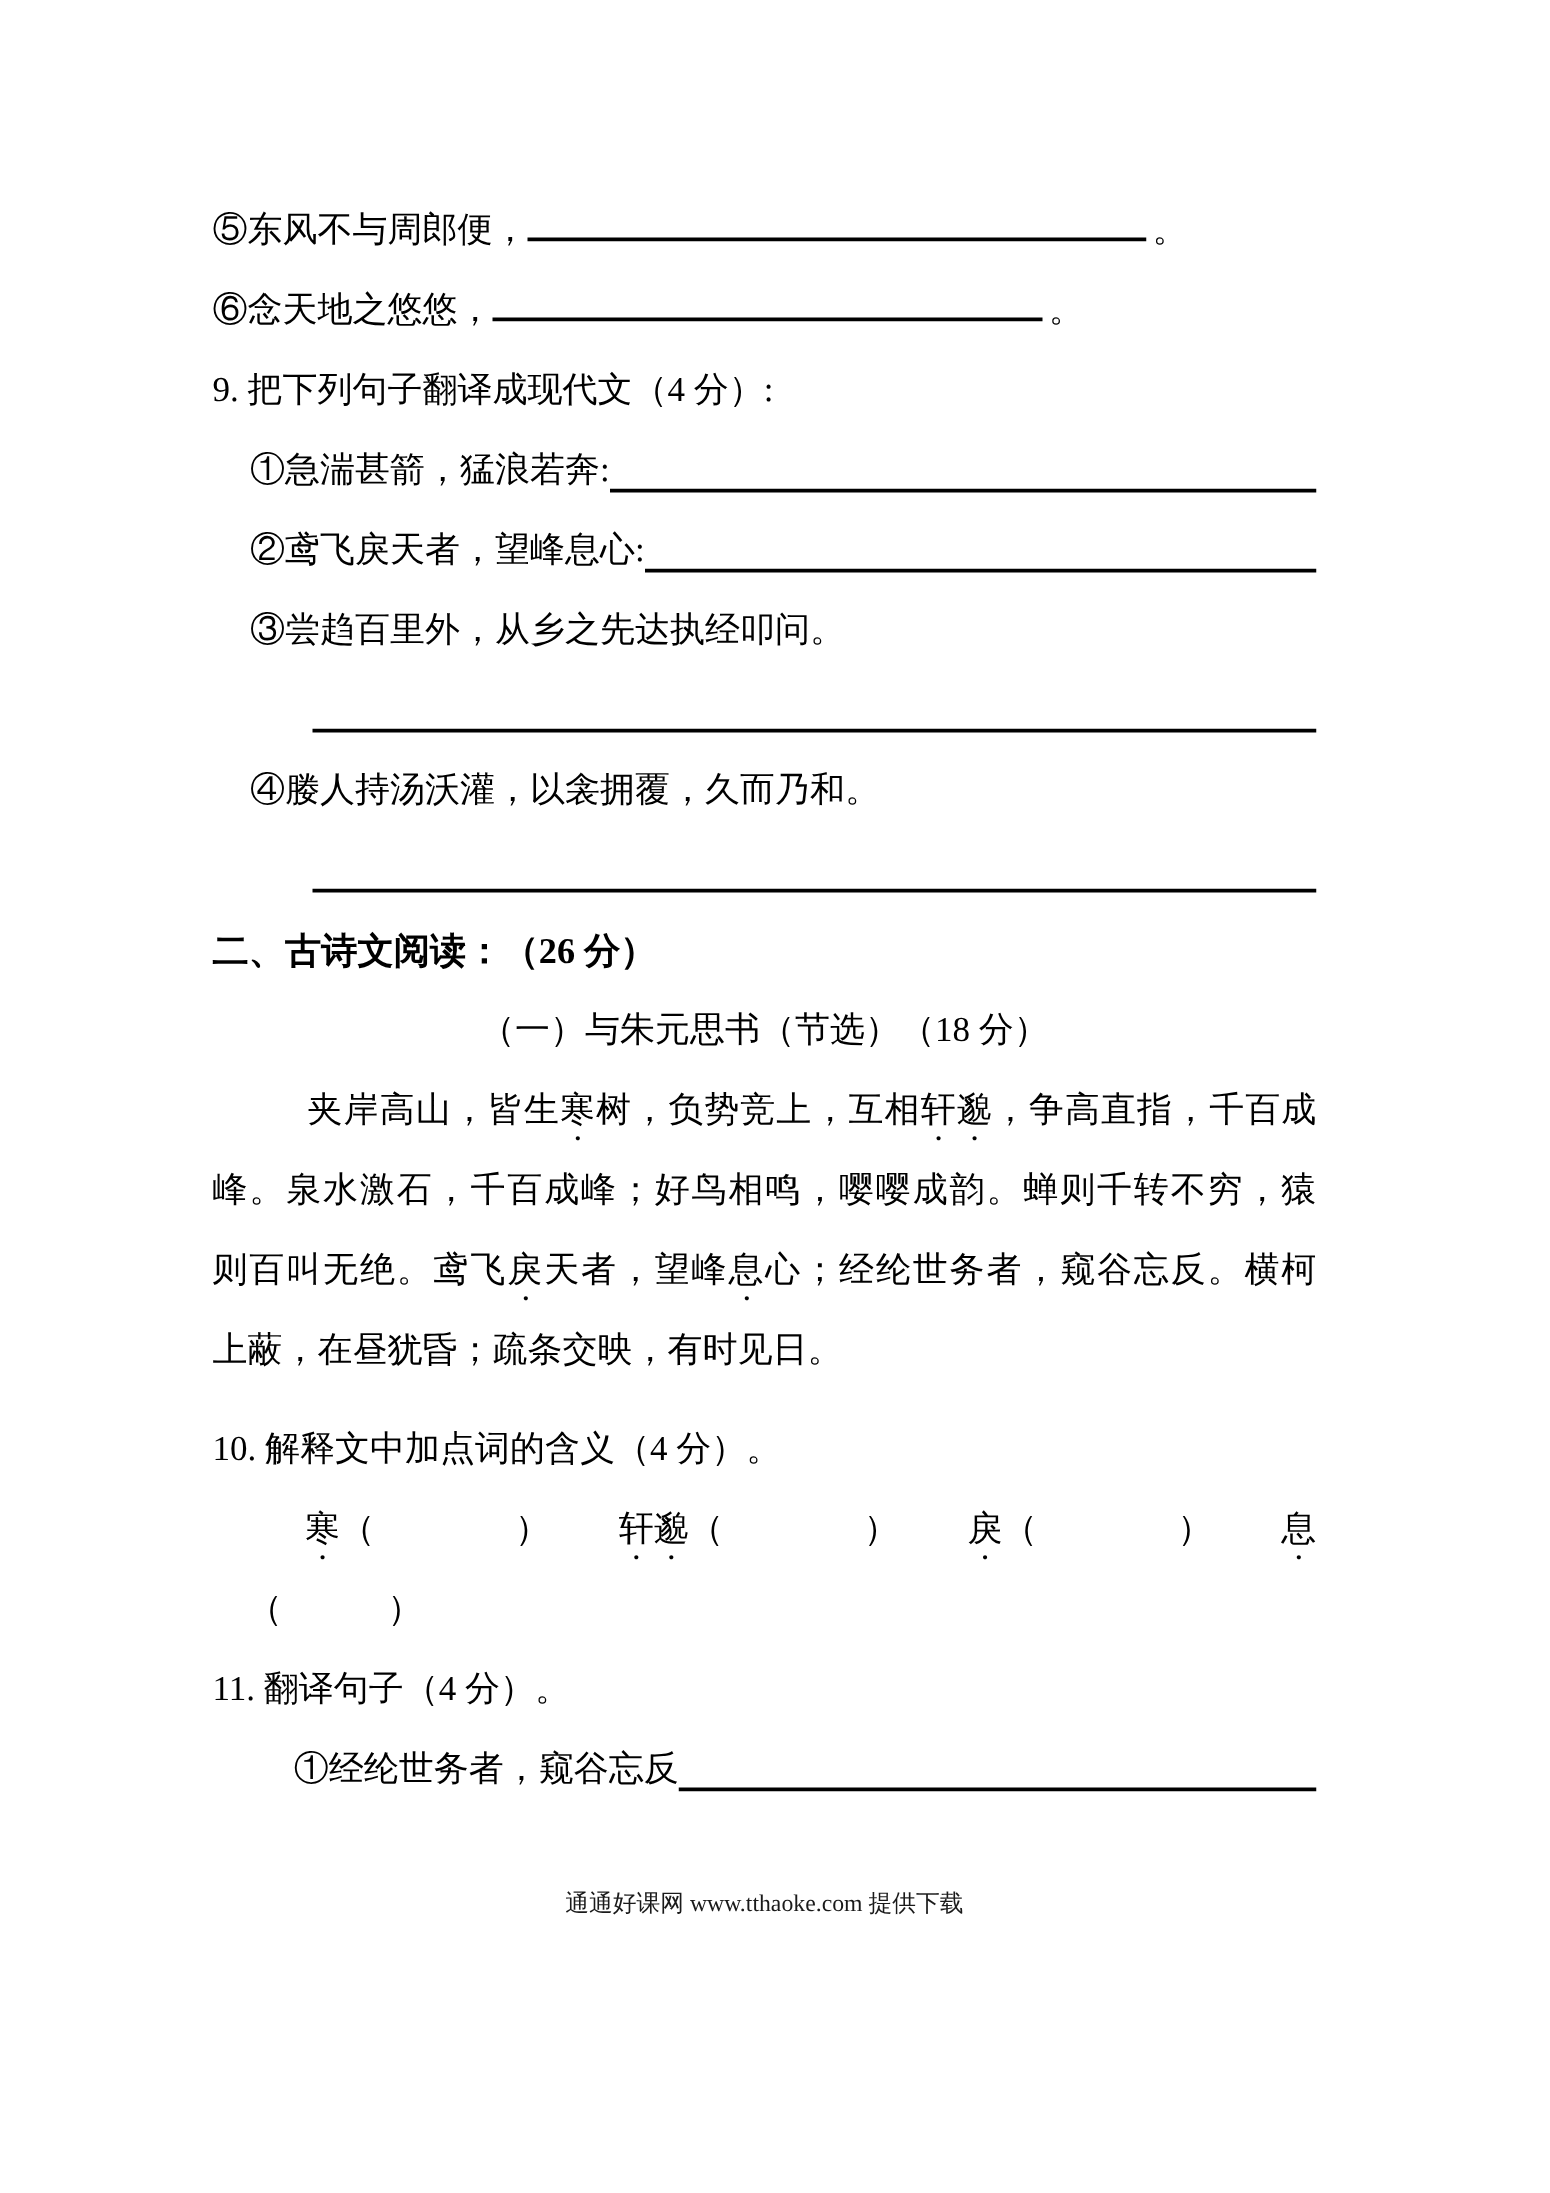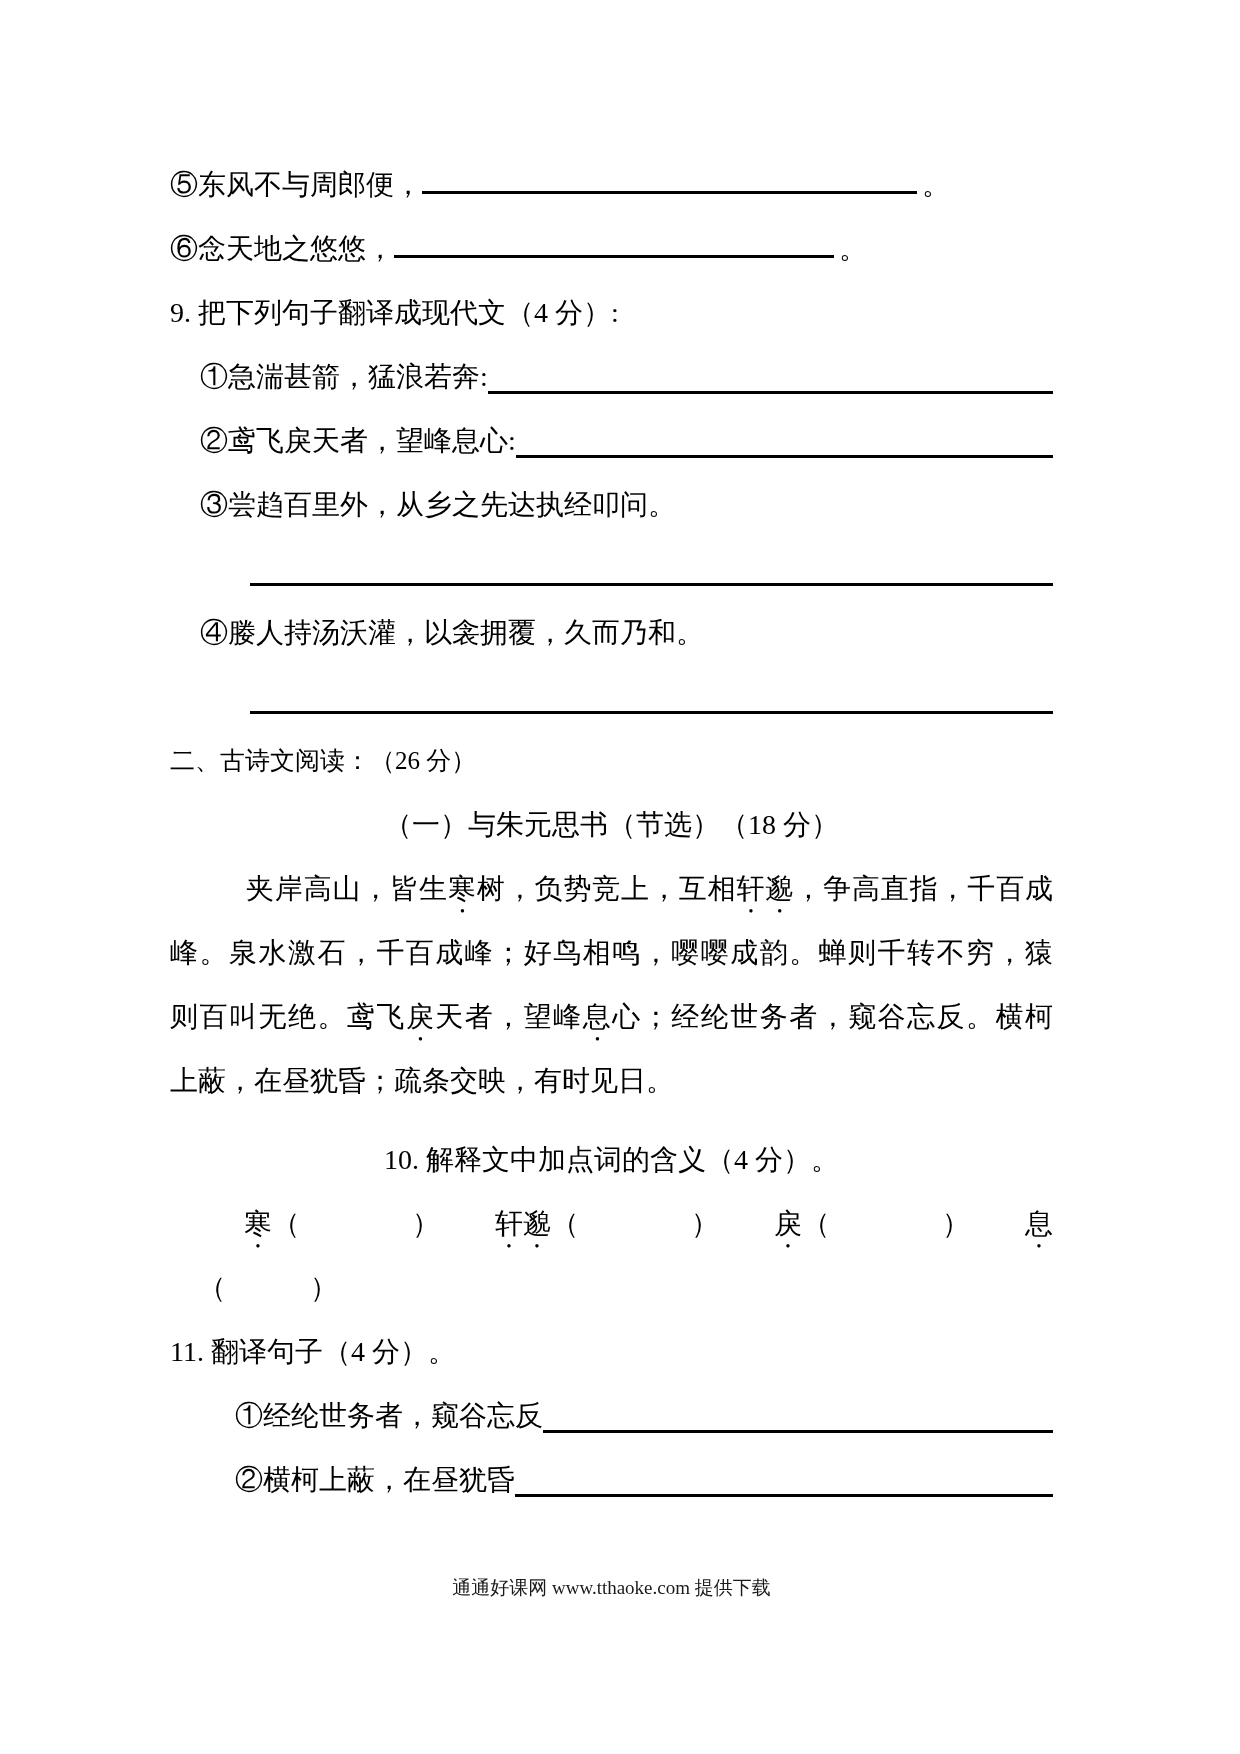"二、古诗文阅读：（26 分）" .section-header { font-size: 25px -> 29px; font-weight: normal -> bold }
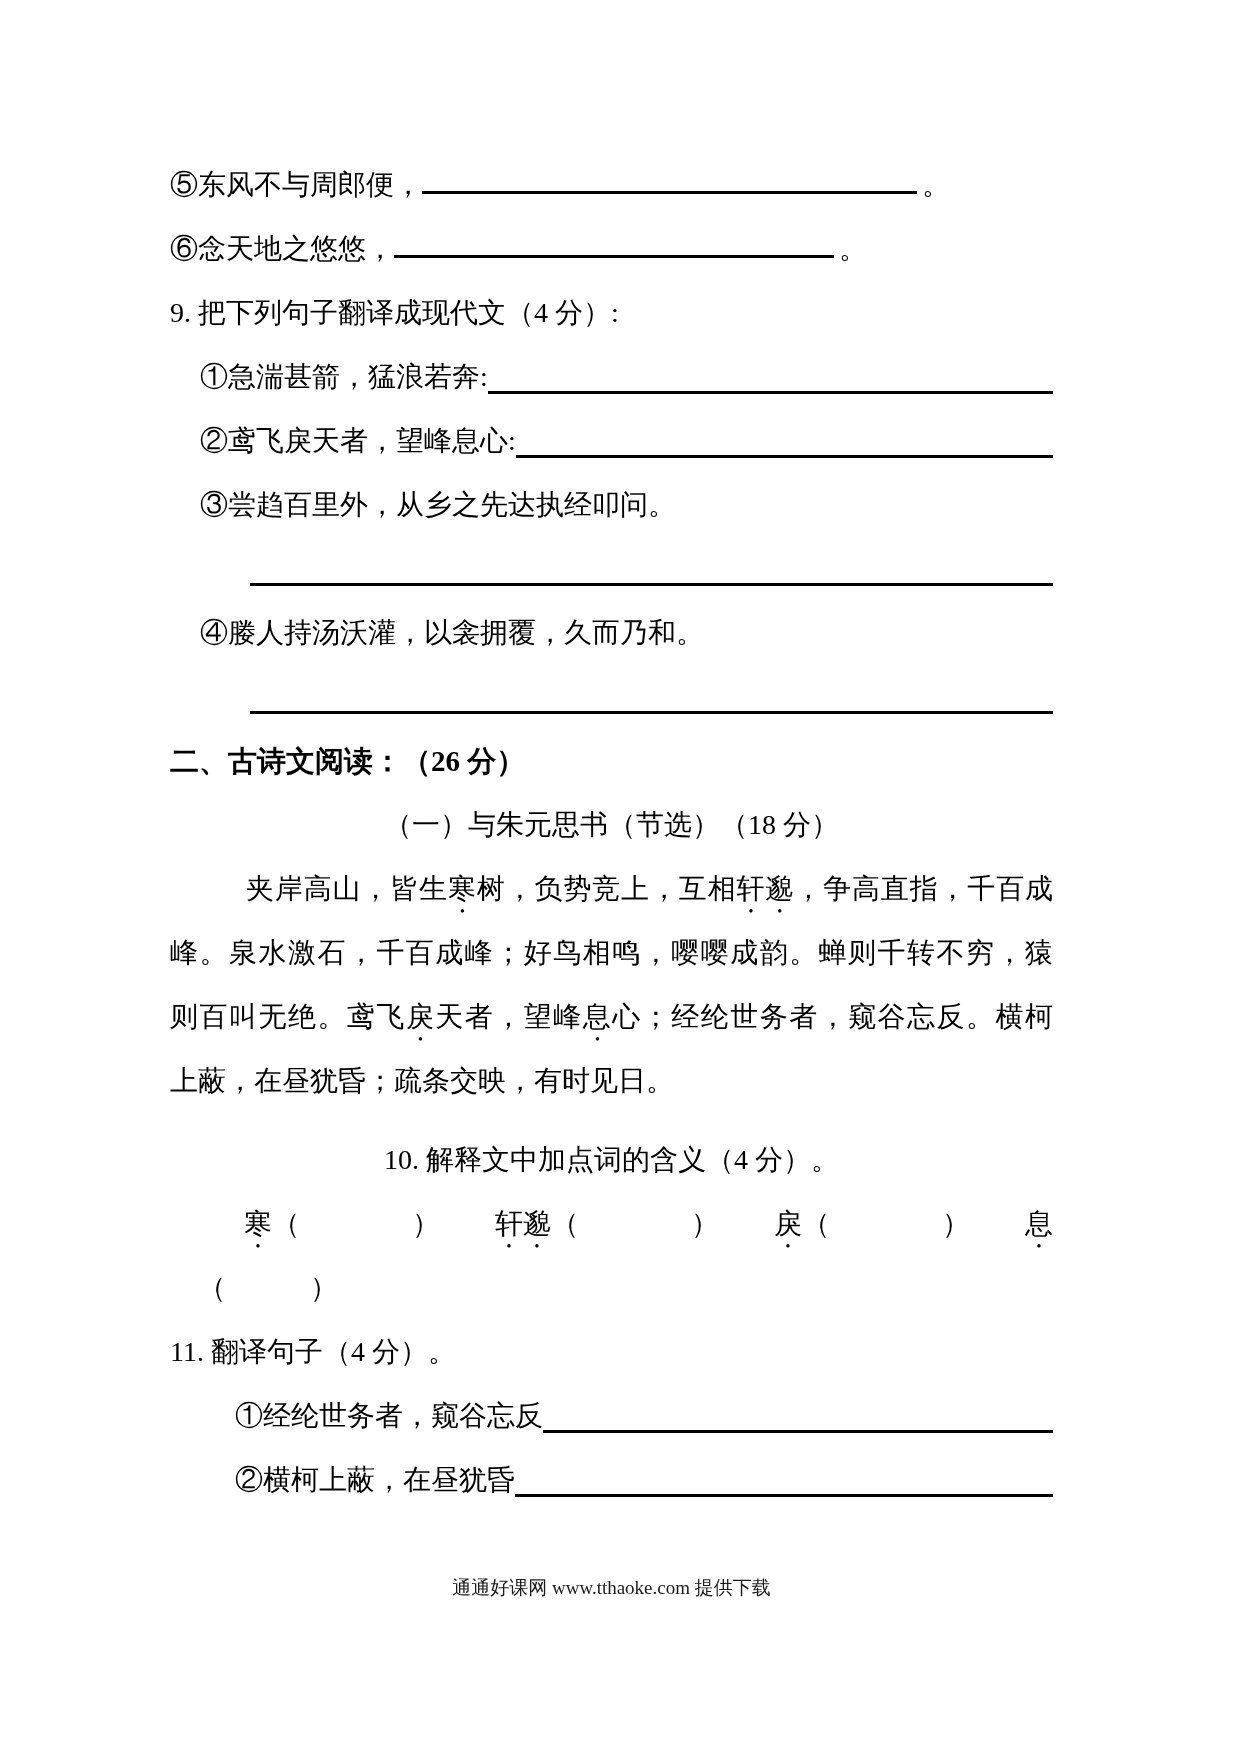"10. 解释文中加点词的含义（4 分）。" .q10-shift { text-align: center -> none }
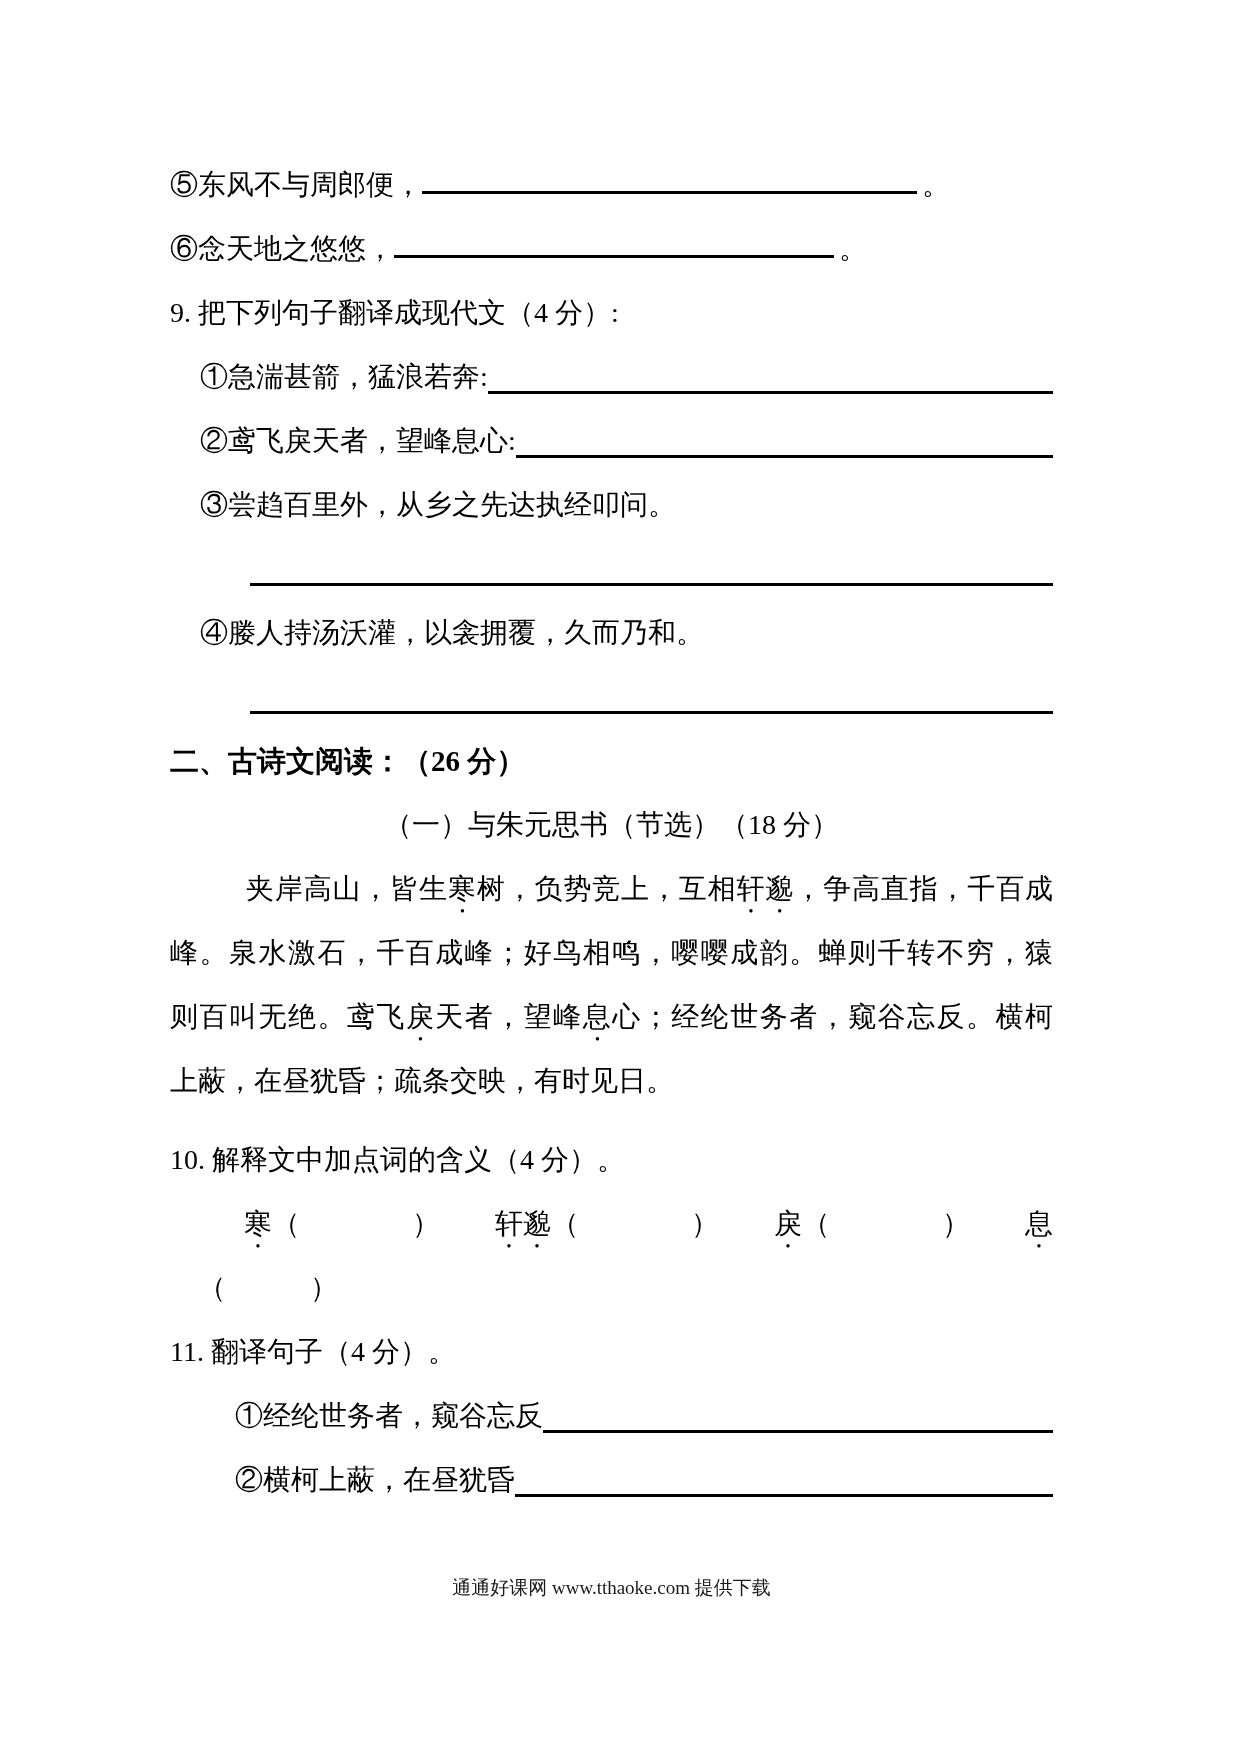"②横柯上蔽，在昼犹昏" div.row { html: <div> <span>②横柯上蔽，在昼犹昏</span> <span></span> </div> -> none }
